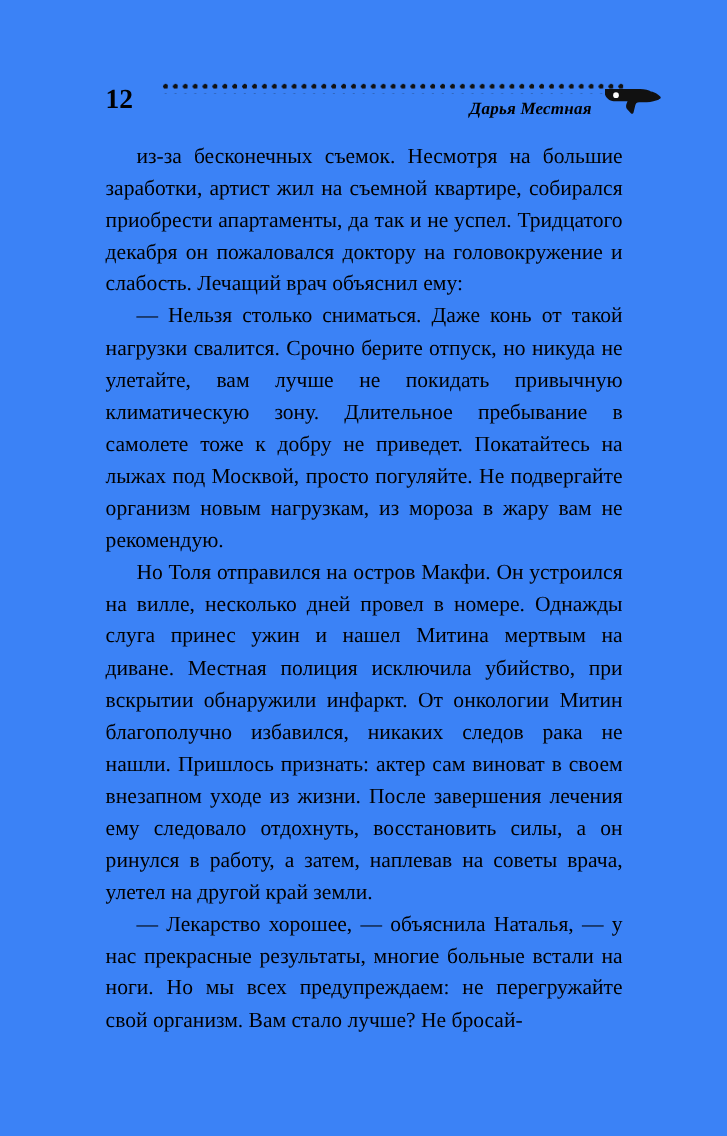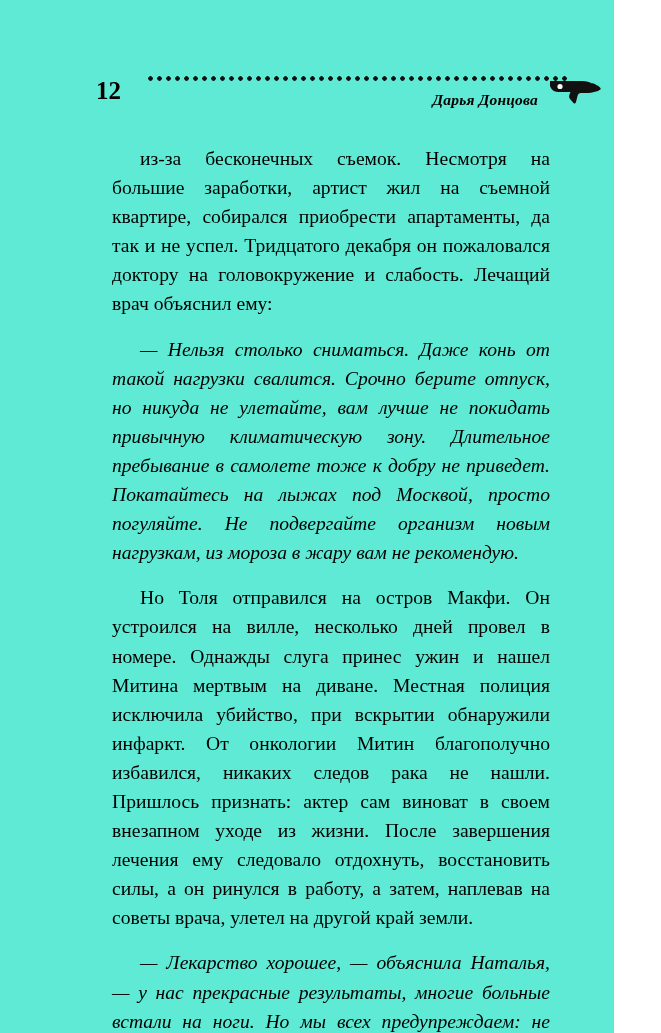"12" .page { background: #5eead4 -> #3b82f6; width: 614px -> 661px }
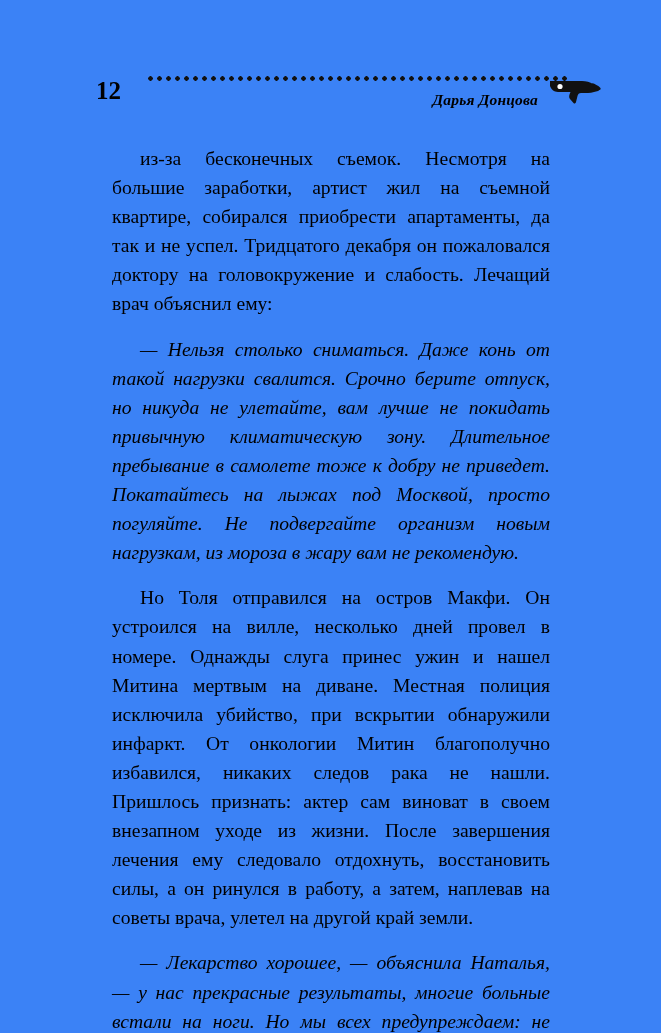"Дарья Донцова" div.author { text: Донцова -> Местная }
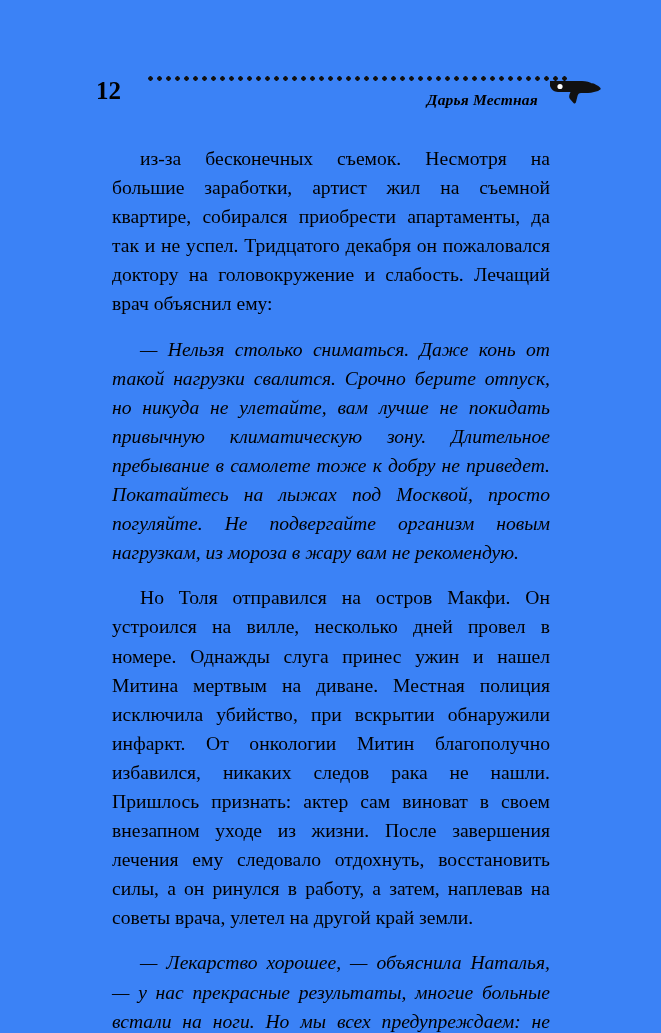"из-за бесконечных съемок. Несмотря на" .body-text p { margin: 16px -> 0 }
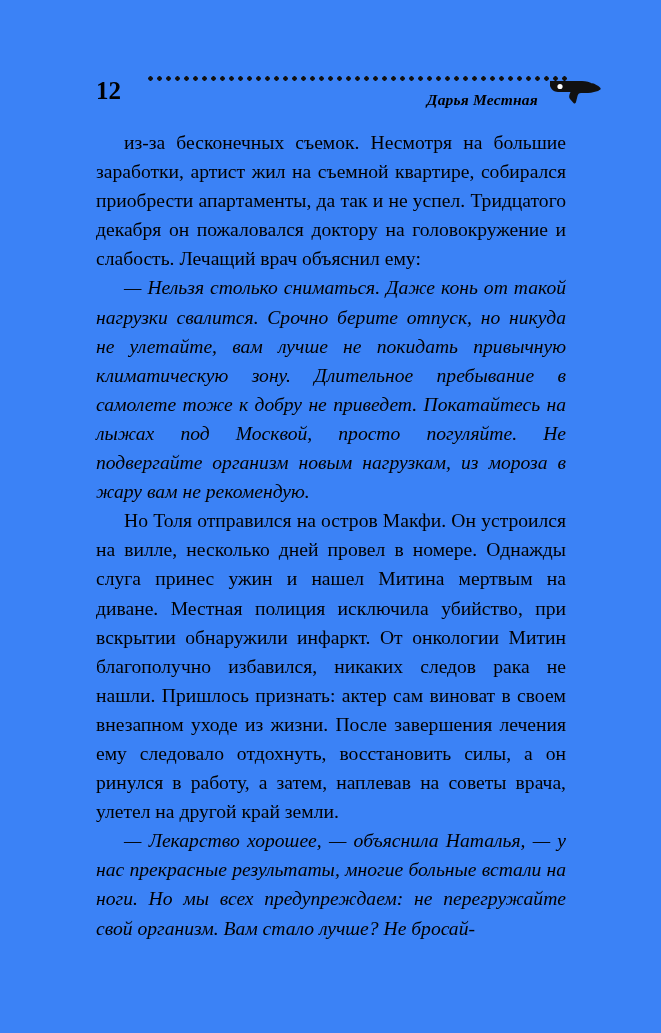"— Нельзя столько сниматься. Даже" .body-text p.dialogue { font-style: italic -> none }
